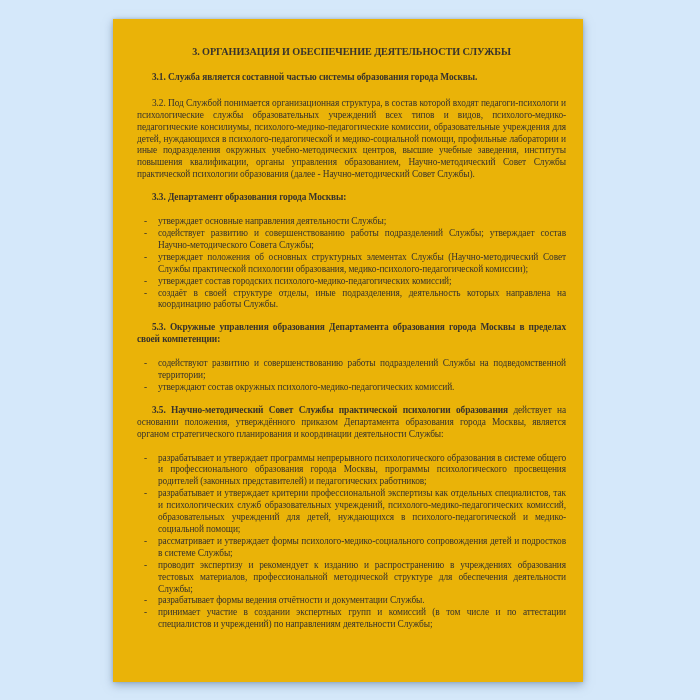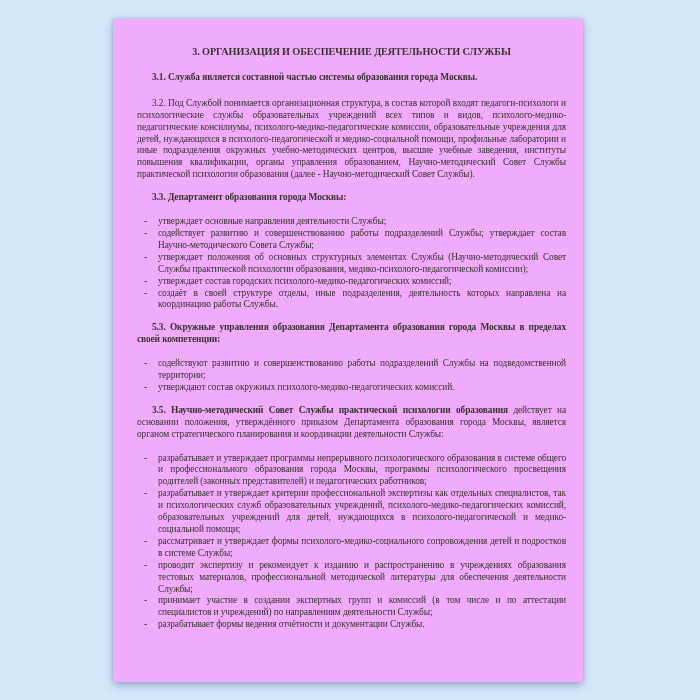"3. ОРГАНИЗАЦИЯ И ОБЕСПЕЧЕНИЕ" div.paper { background: #f0abfc -> #eab308 }
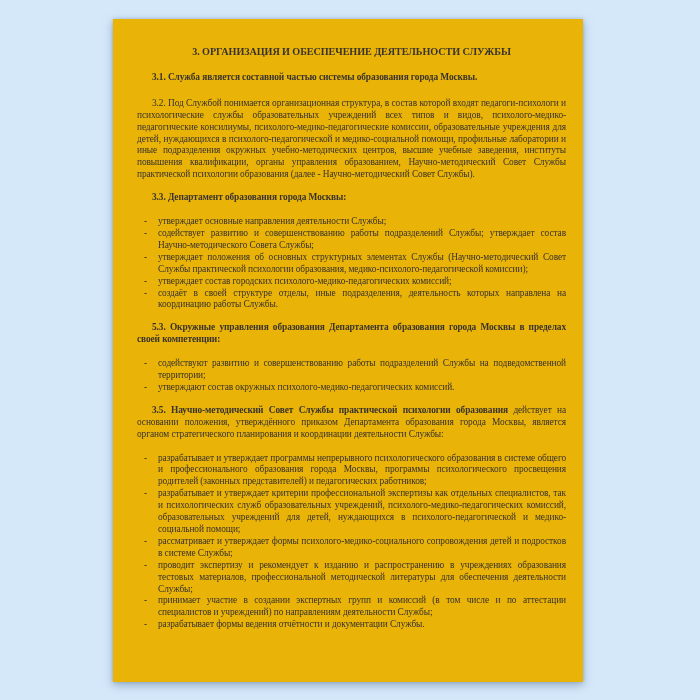"проводит экспертизу и рекомендует к" li { text: литературы -> структуре }
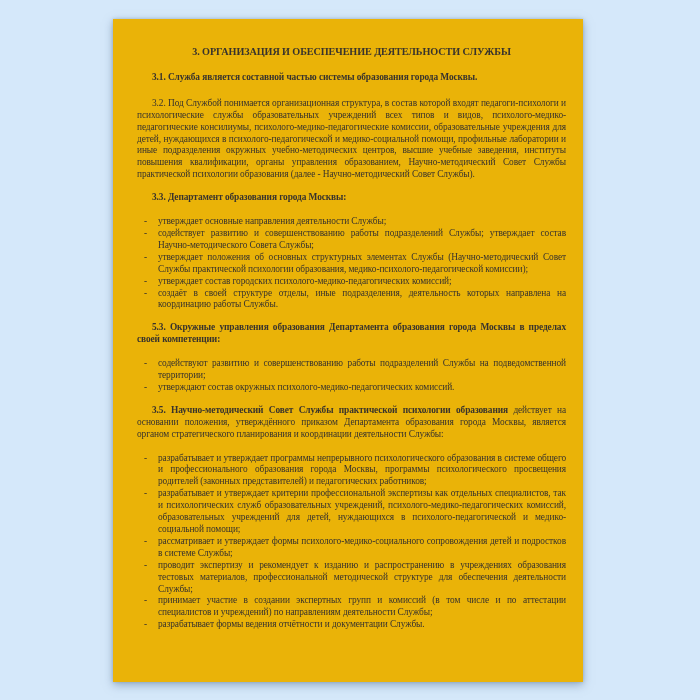"принимает участие в создании экспертных" li { order: before "разрабатывает формы ведения отчётности и" -> after "разрабатывает формы ведения отчётности и" }
